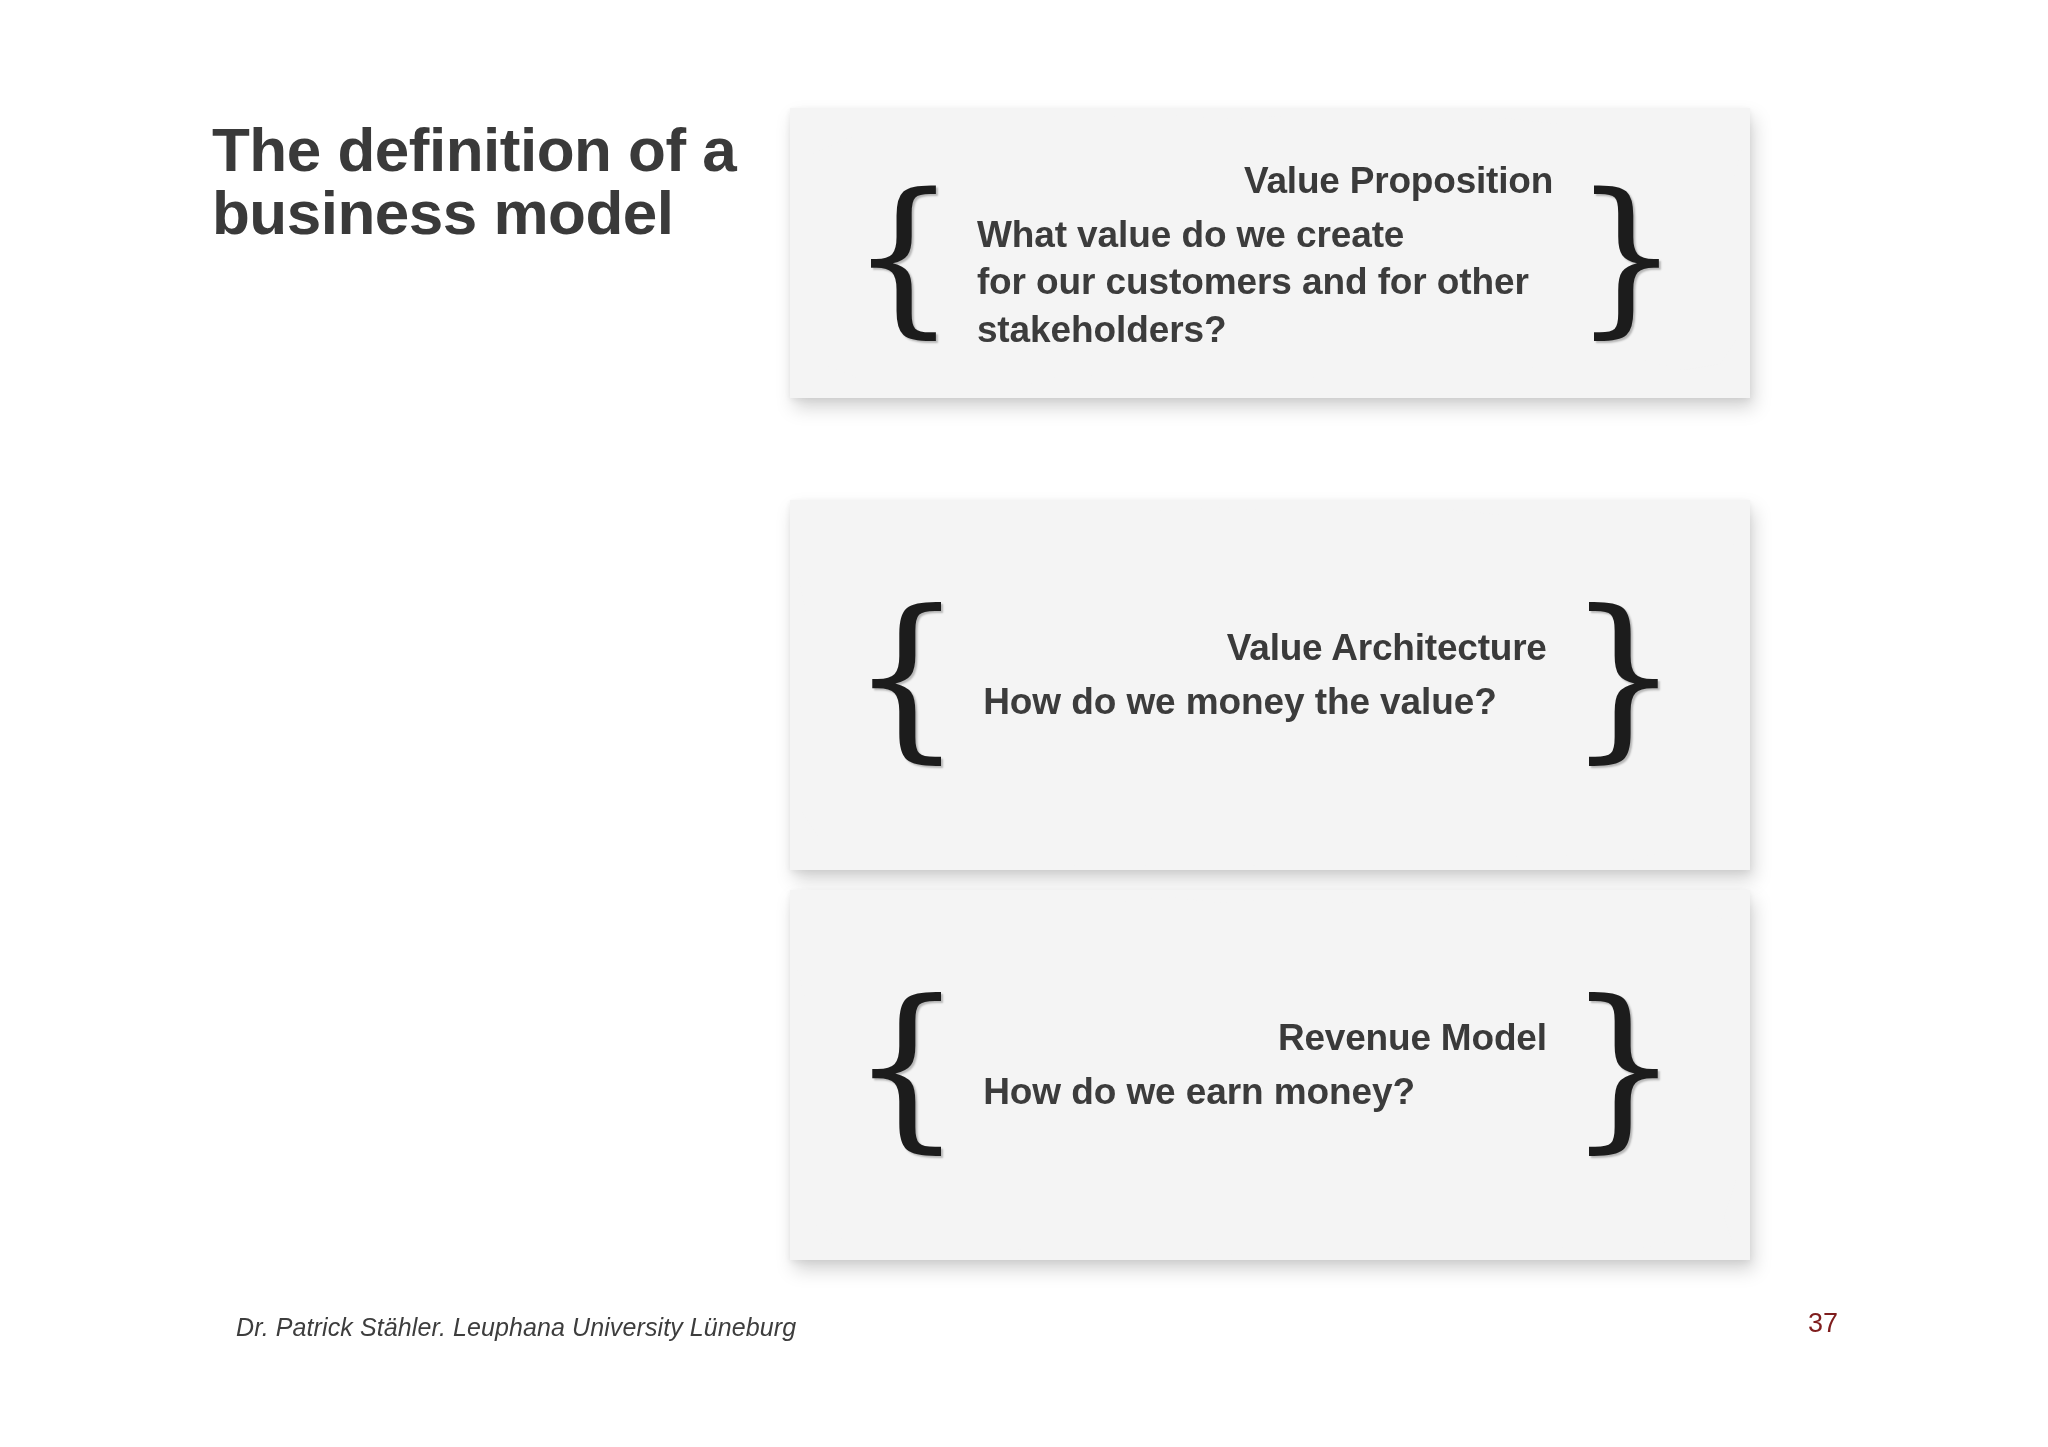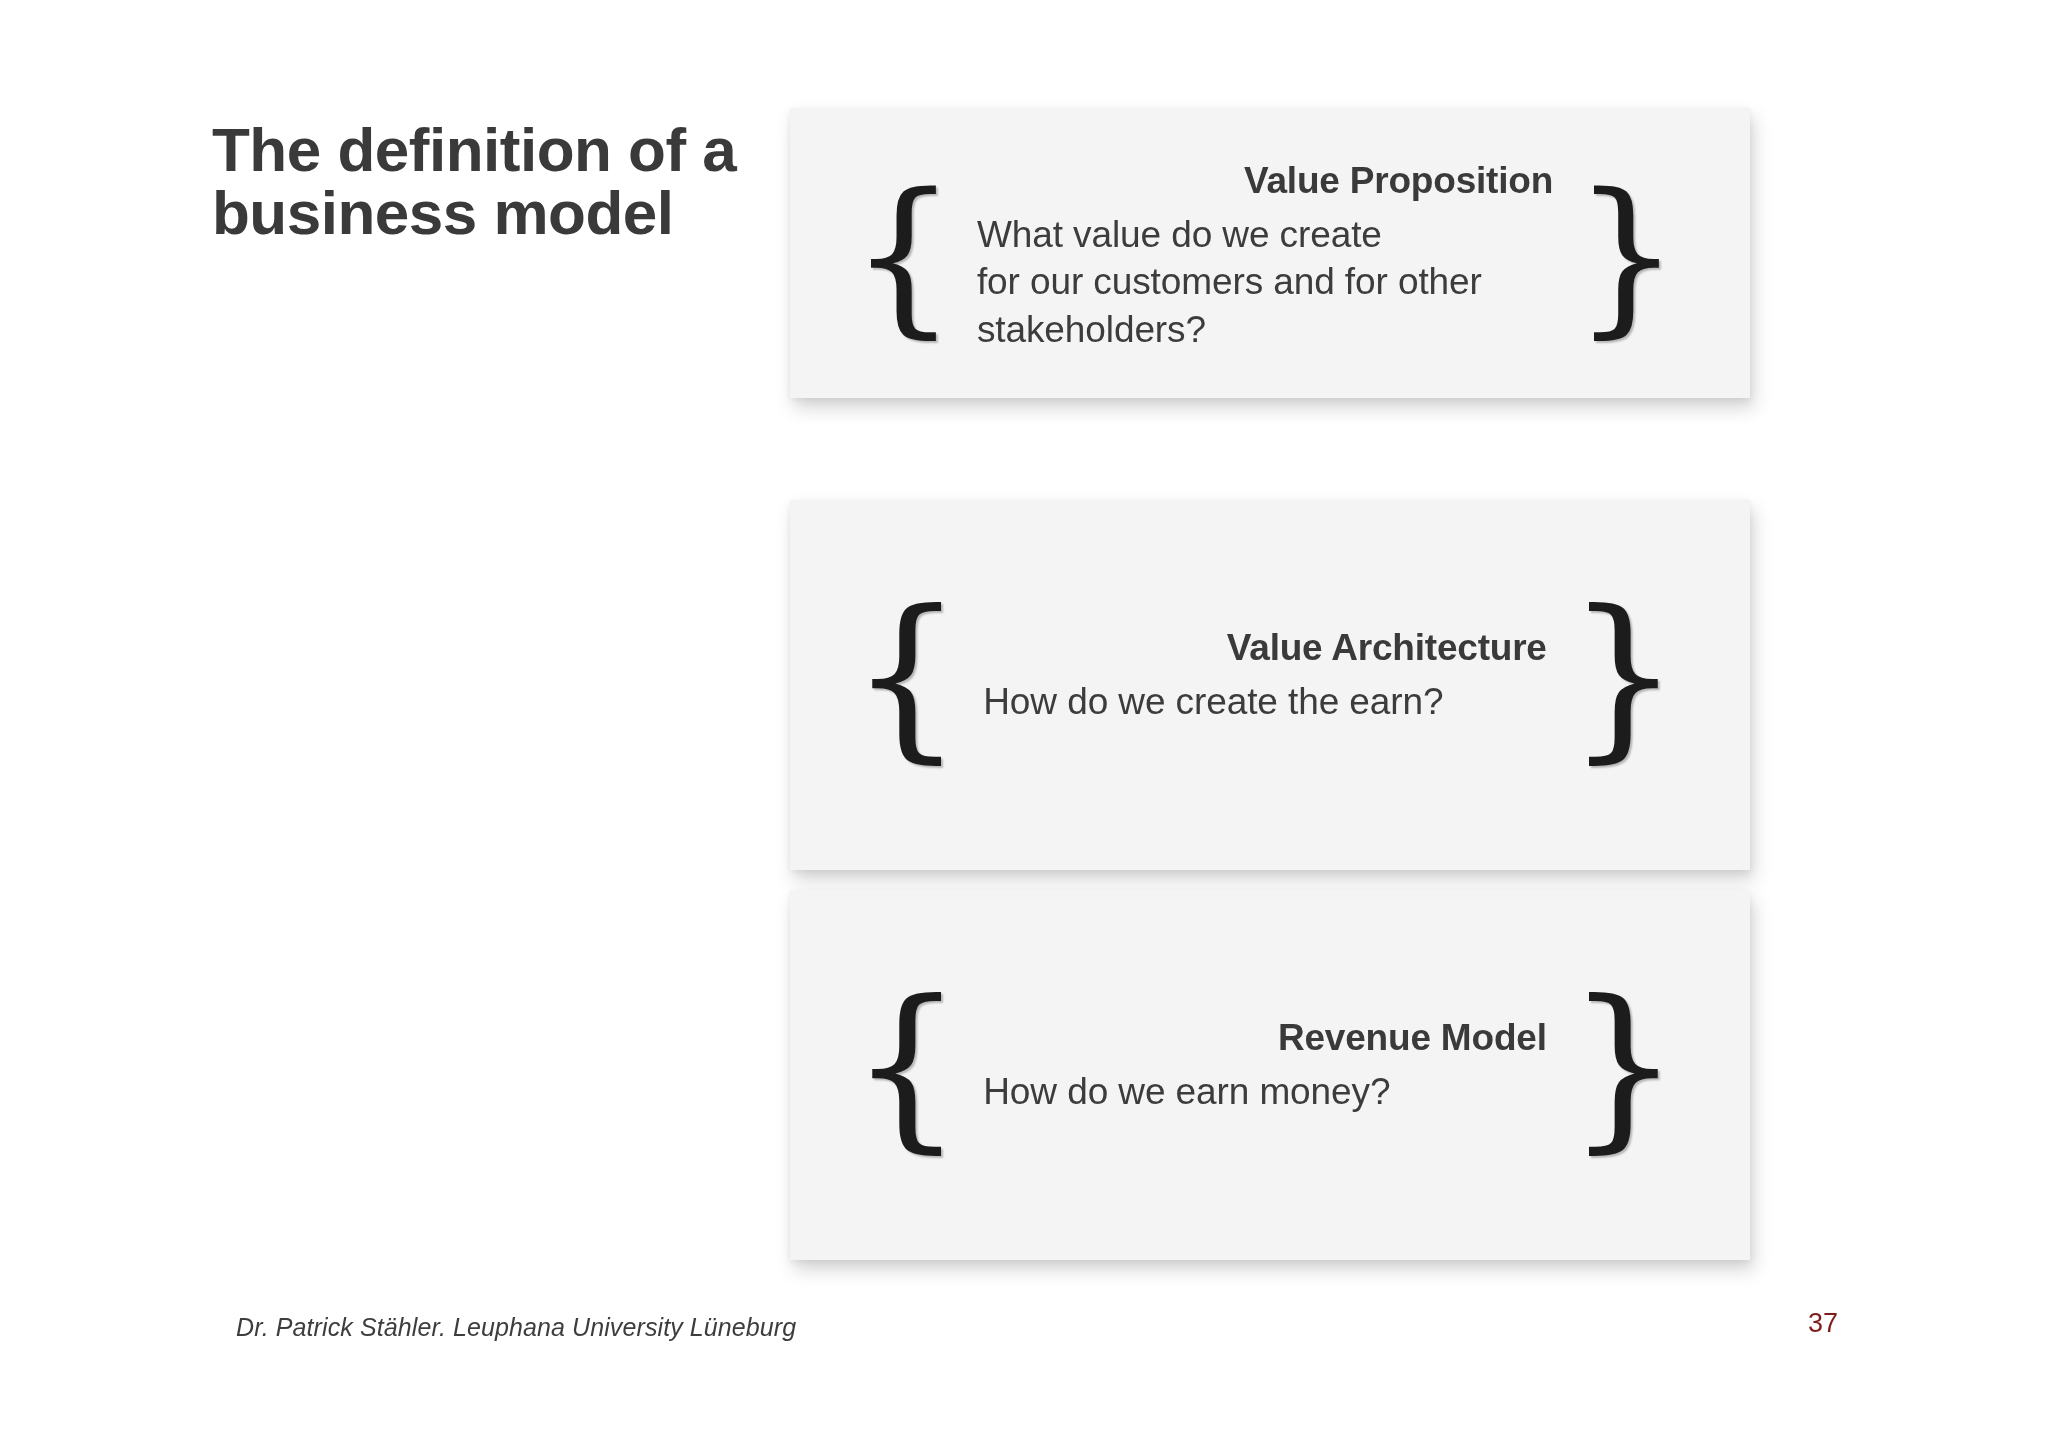"What value do we create" .card-body { font-weight: normal -> bold }
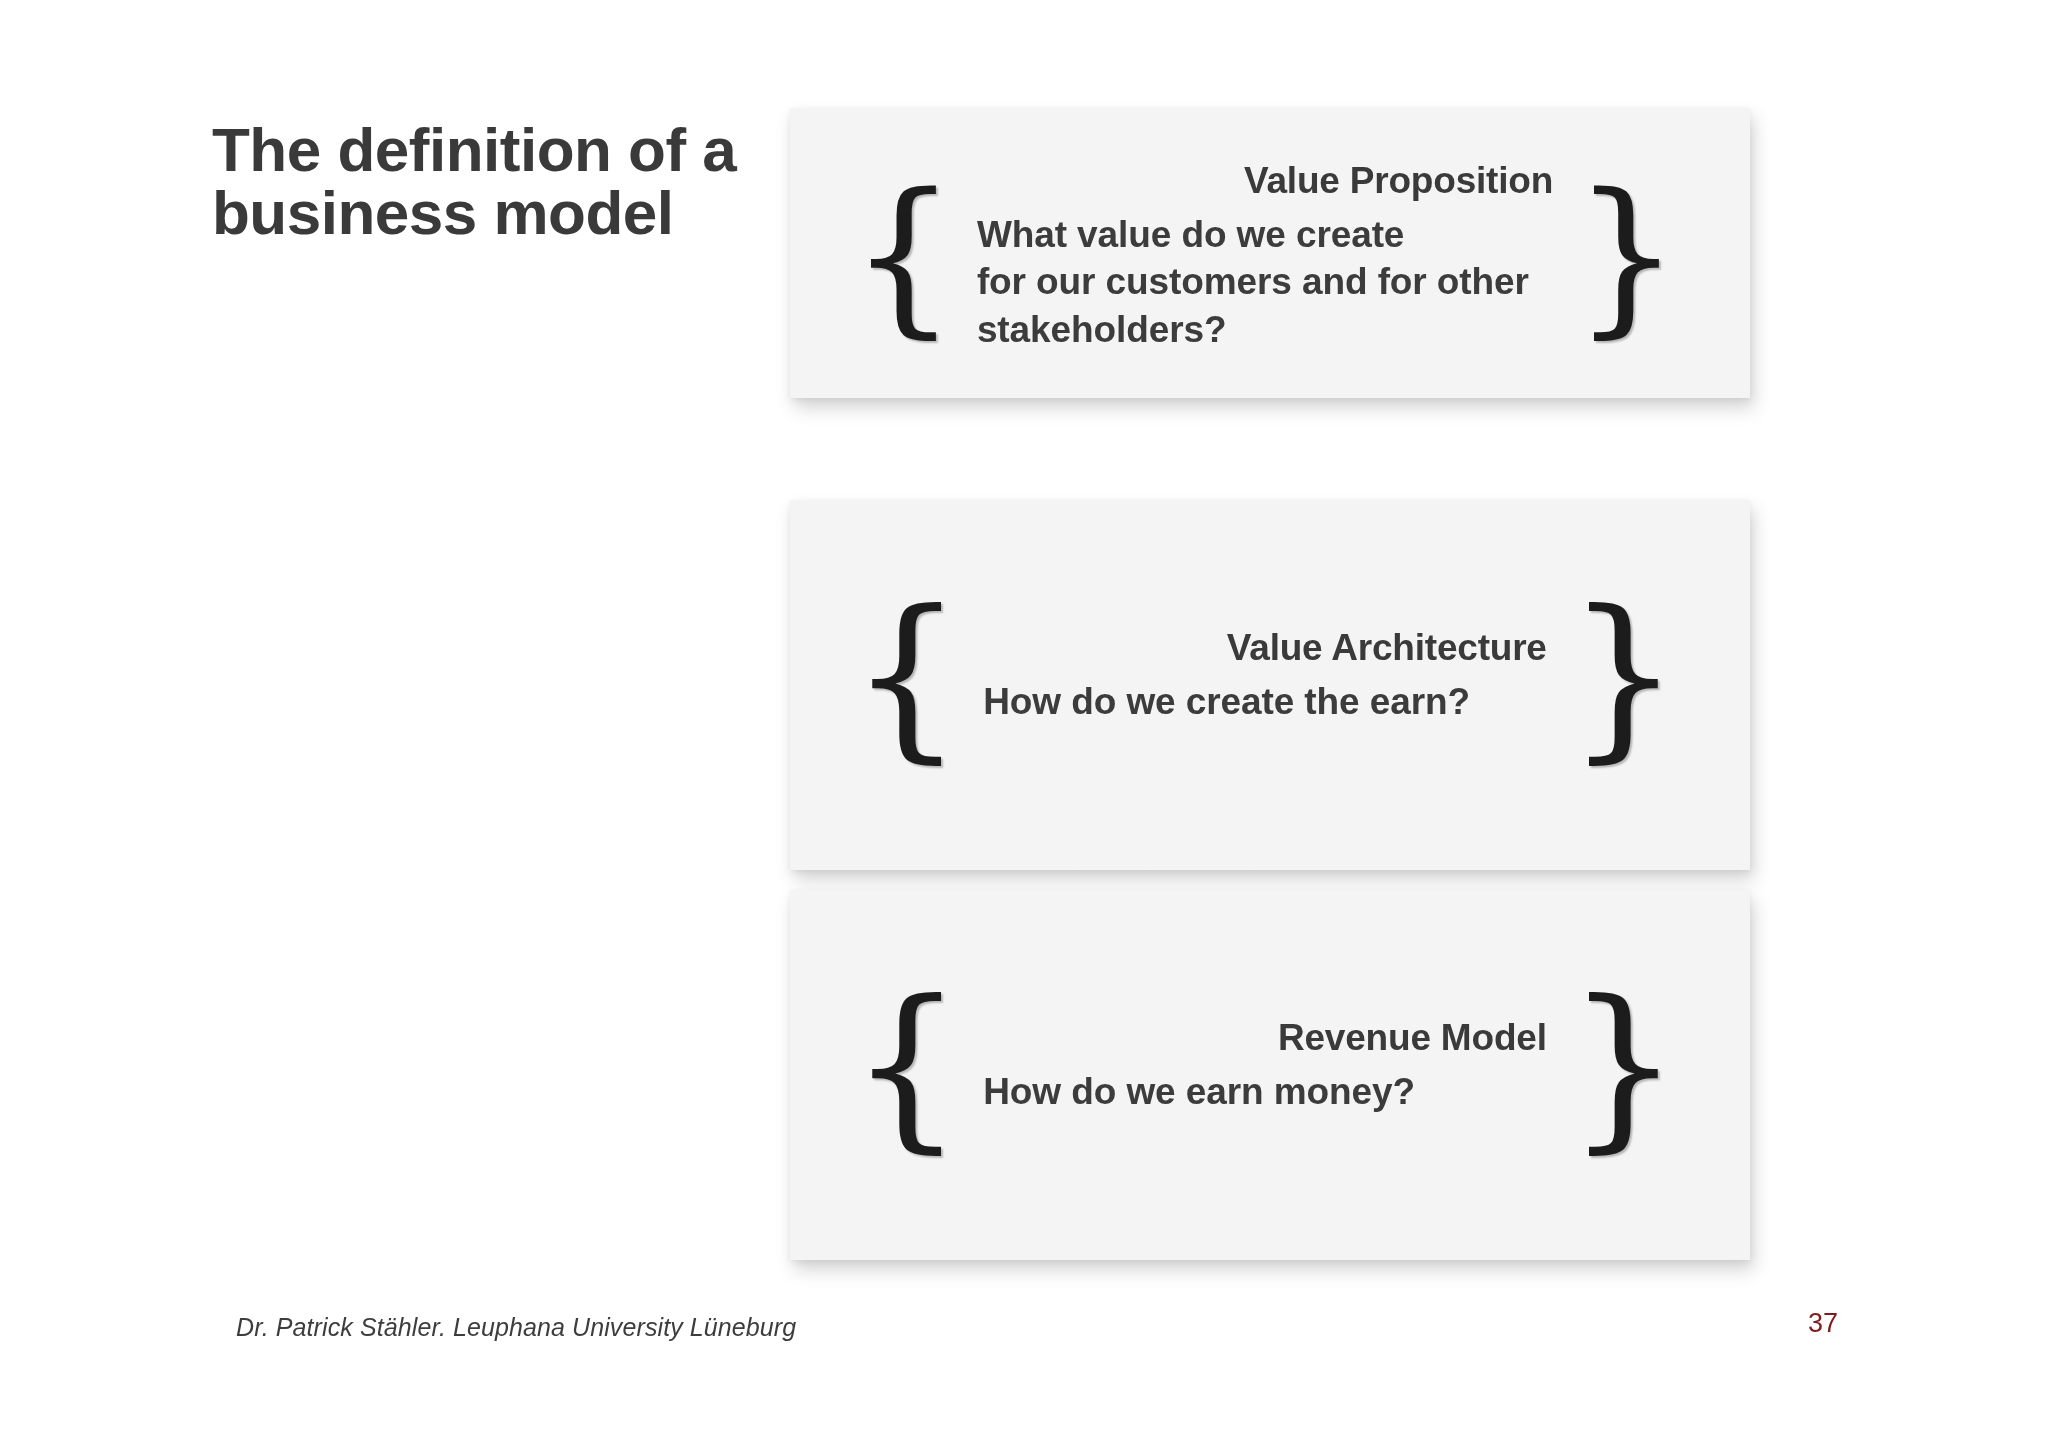"How do we create the" div.card-body { text: create the earn -> money the value }
